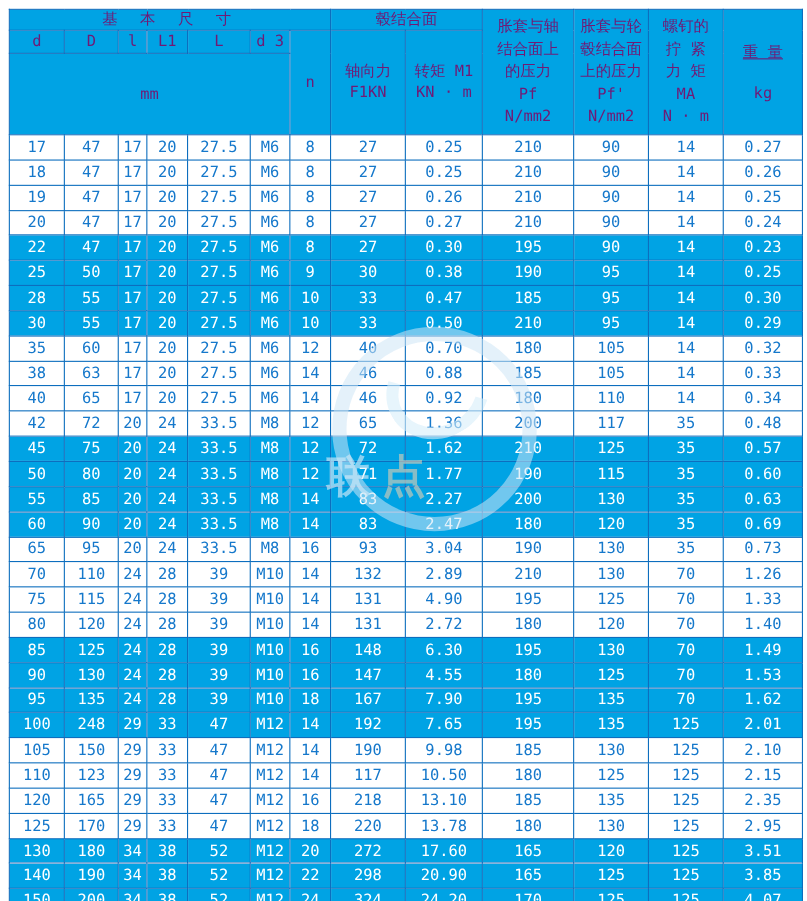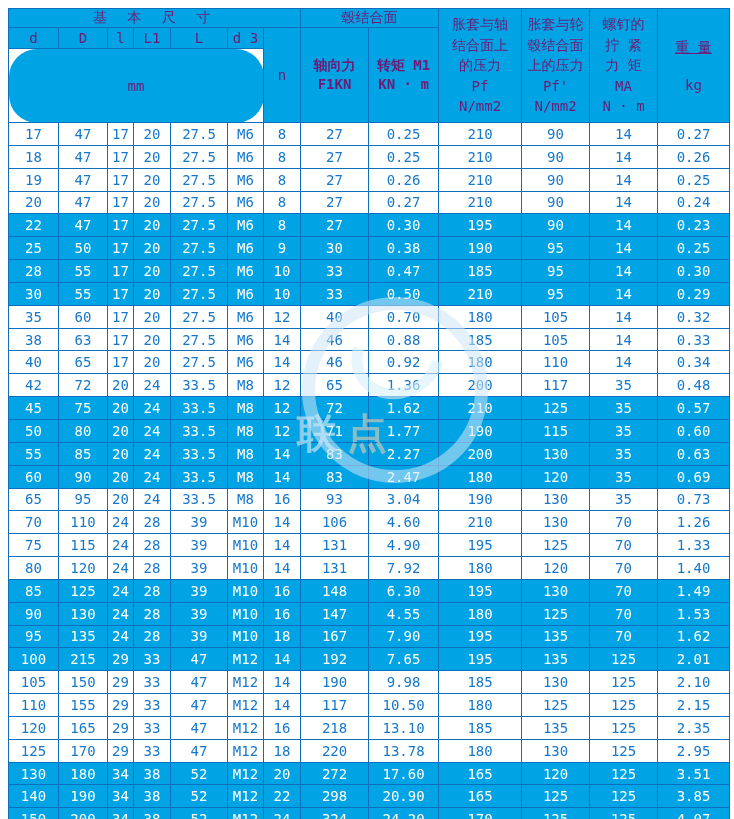"轴向力" .lines2 div { font-weight: bold -> none }
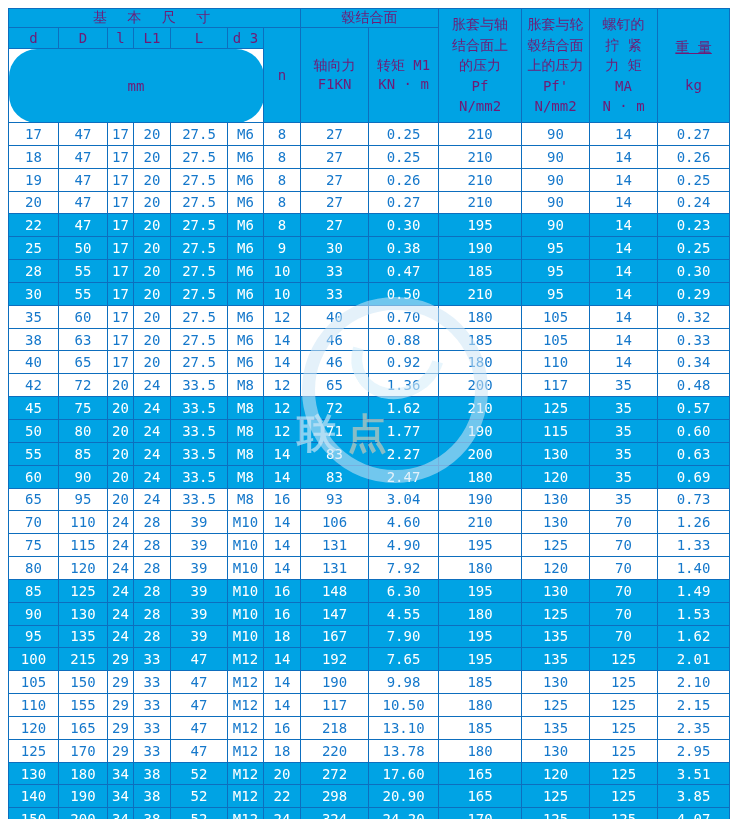"mm" .r3 th { border-radius: 28px -> none }
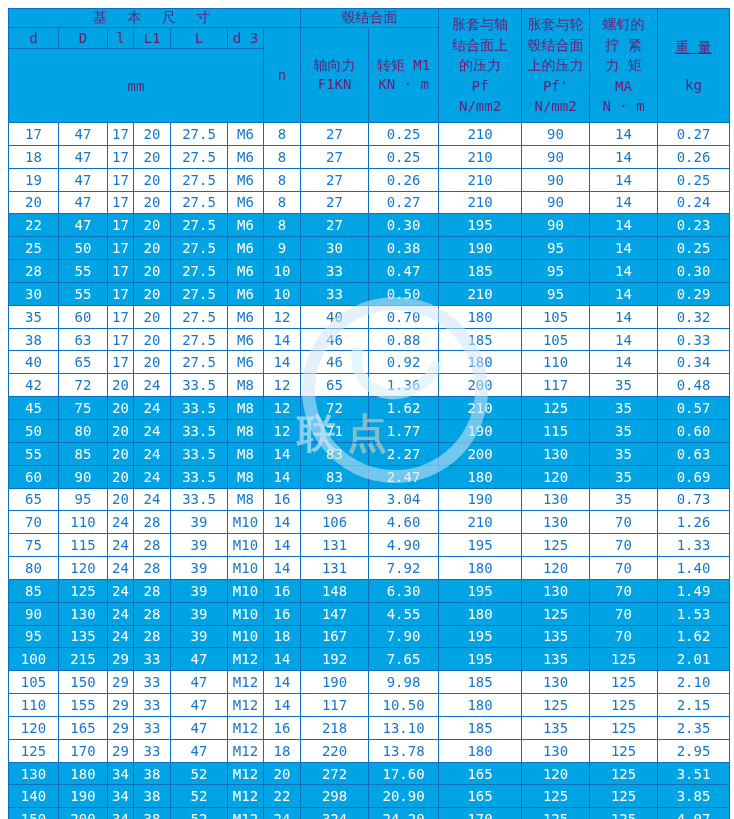"106" td { text: 106 -> 132 }
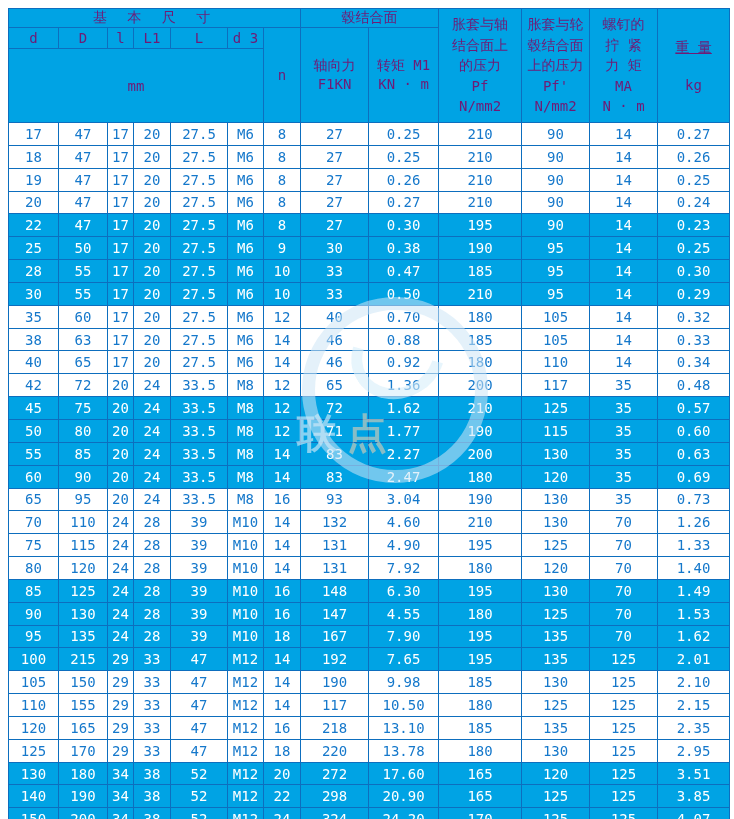"4.60" td { text: 4.60 -> 2.89 }
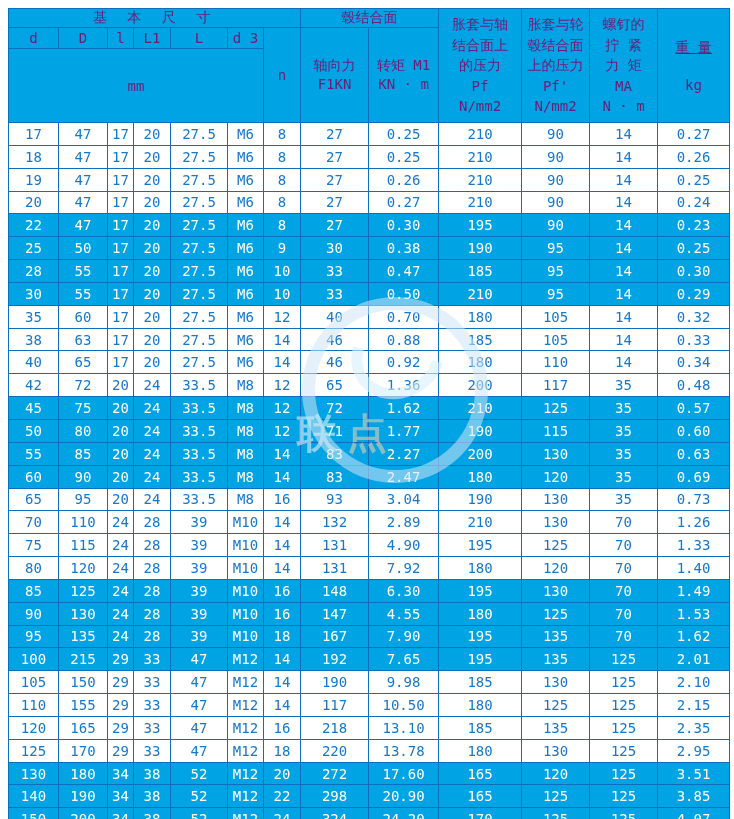"7.92" td { text: 7.92 -> 2.72 }
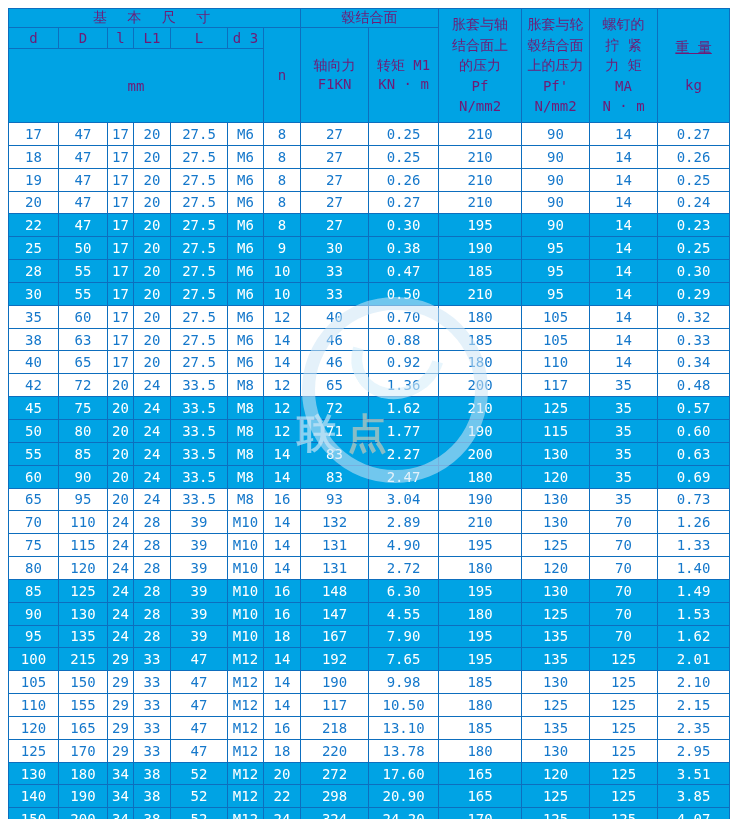"215" td { text: 215 -> 248 }
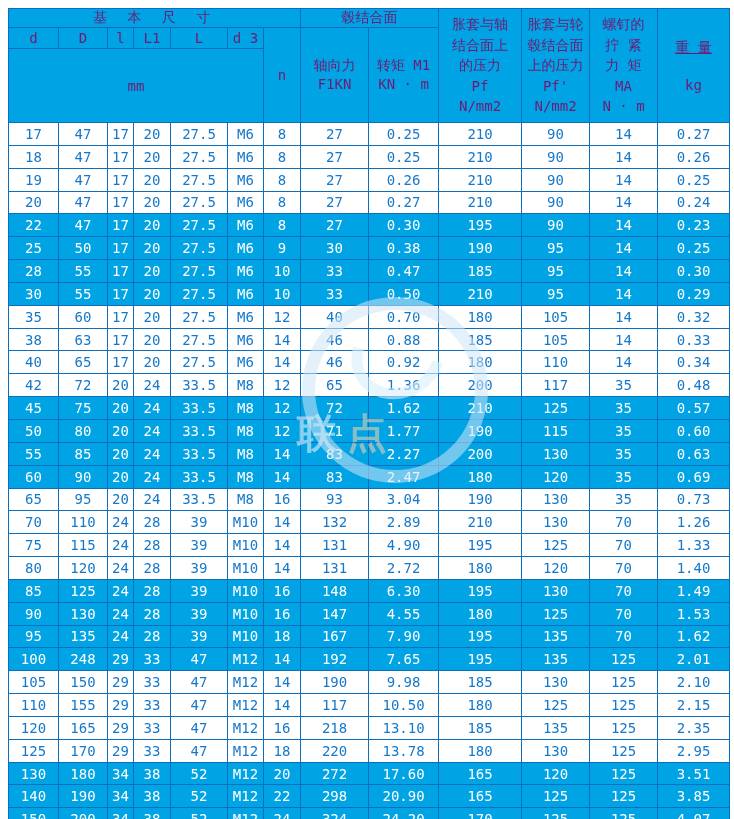"155" td { text: 155 -> 123 }
